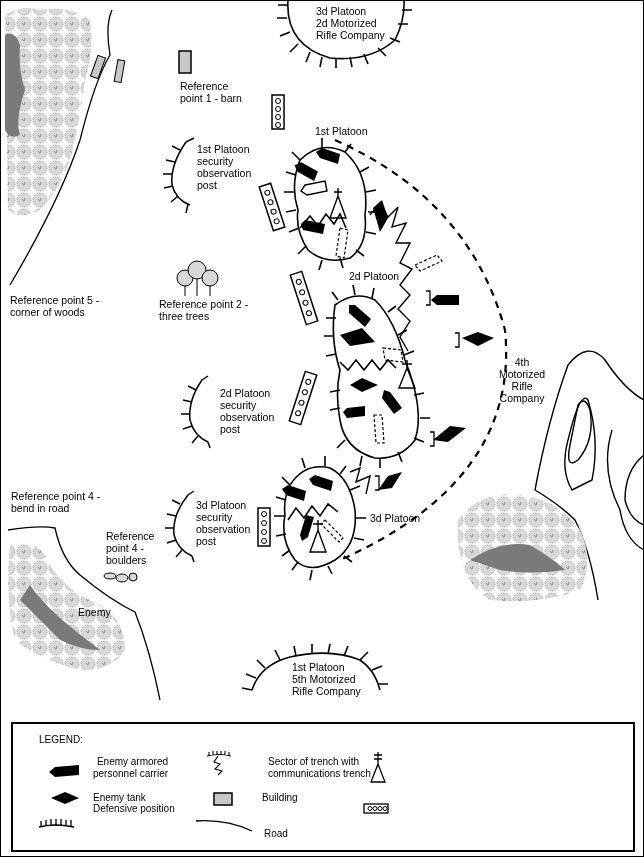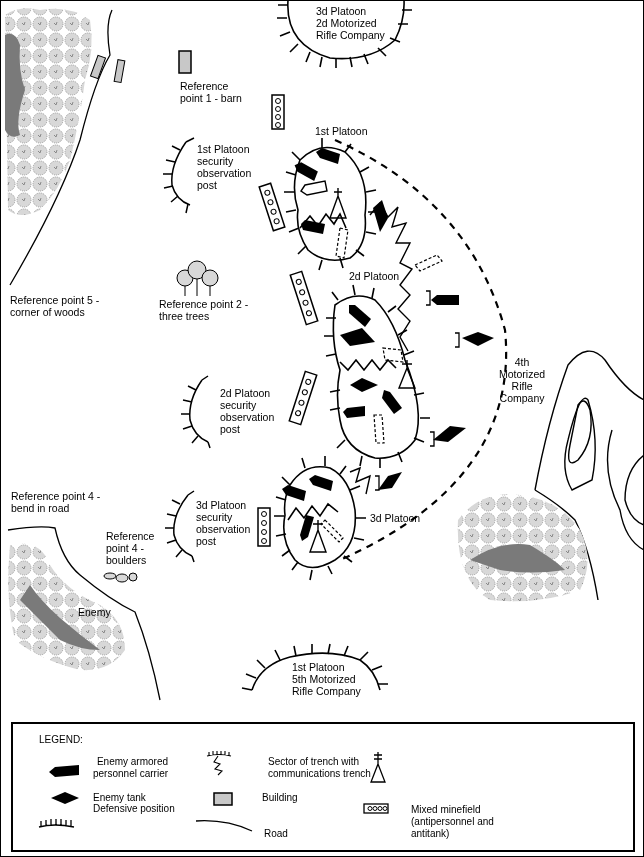"Mixed minefield" div.lg { html: <div>Mixed minefield (antipersonnel and antitank)</div> -> none }
